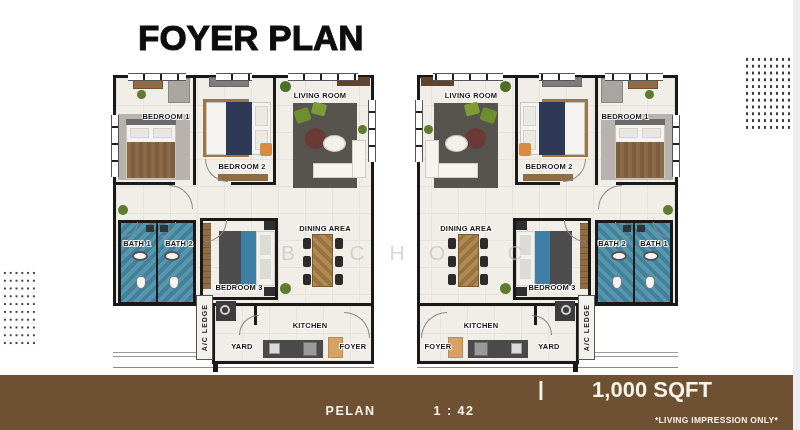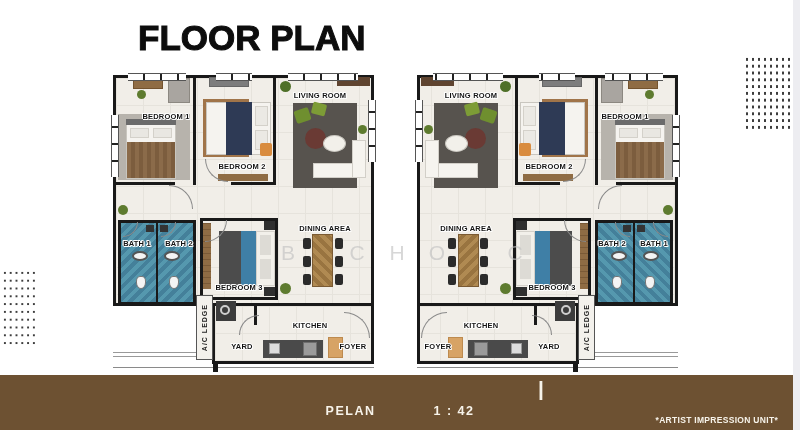"FLOOR PLAN" div.page-title { text: FLOOR -> FOYER }
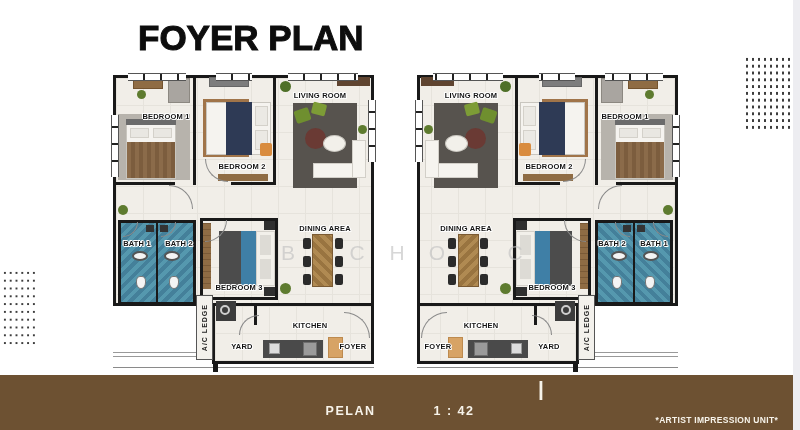"1,000 SQFT" div.area { html: none -> <div>1,000 SQFT</div> }
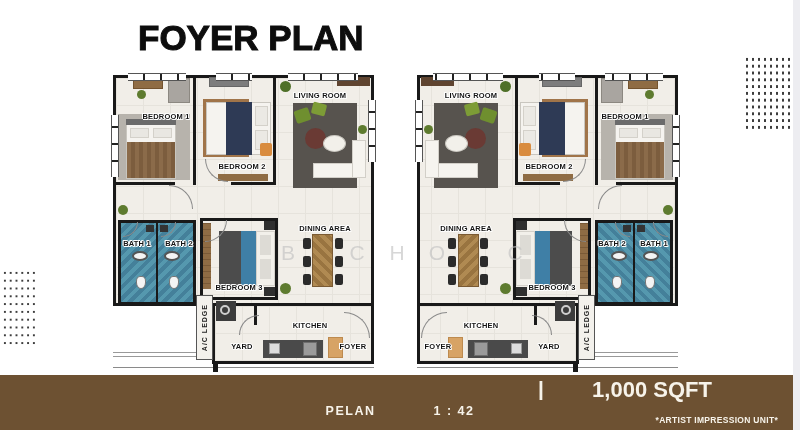"*ARTIST IMPRESSION UNIT*" div.disc { text: ARTIST IMPRESSION UNIT -> LIVING IMPRESSION ONLY }
